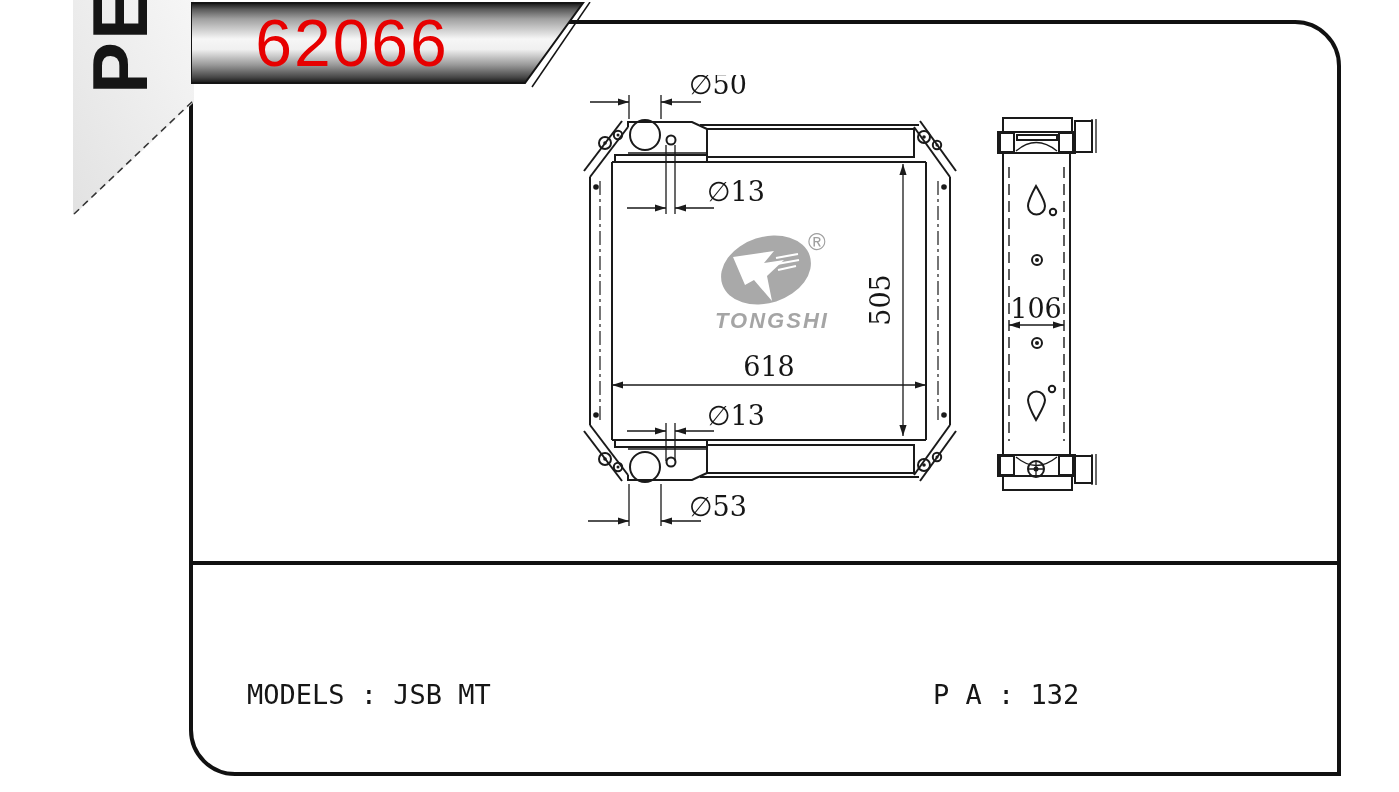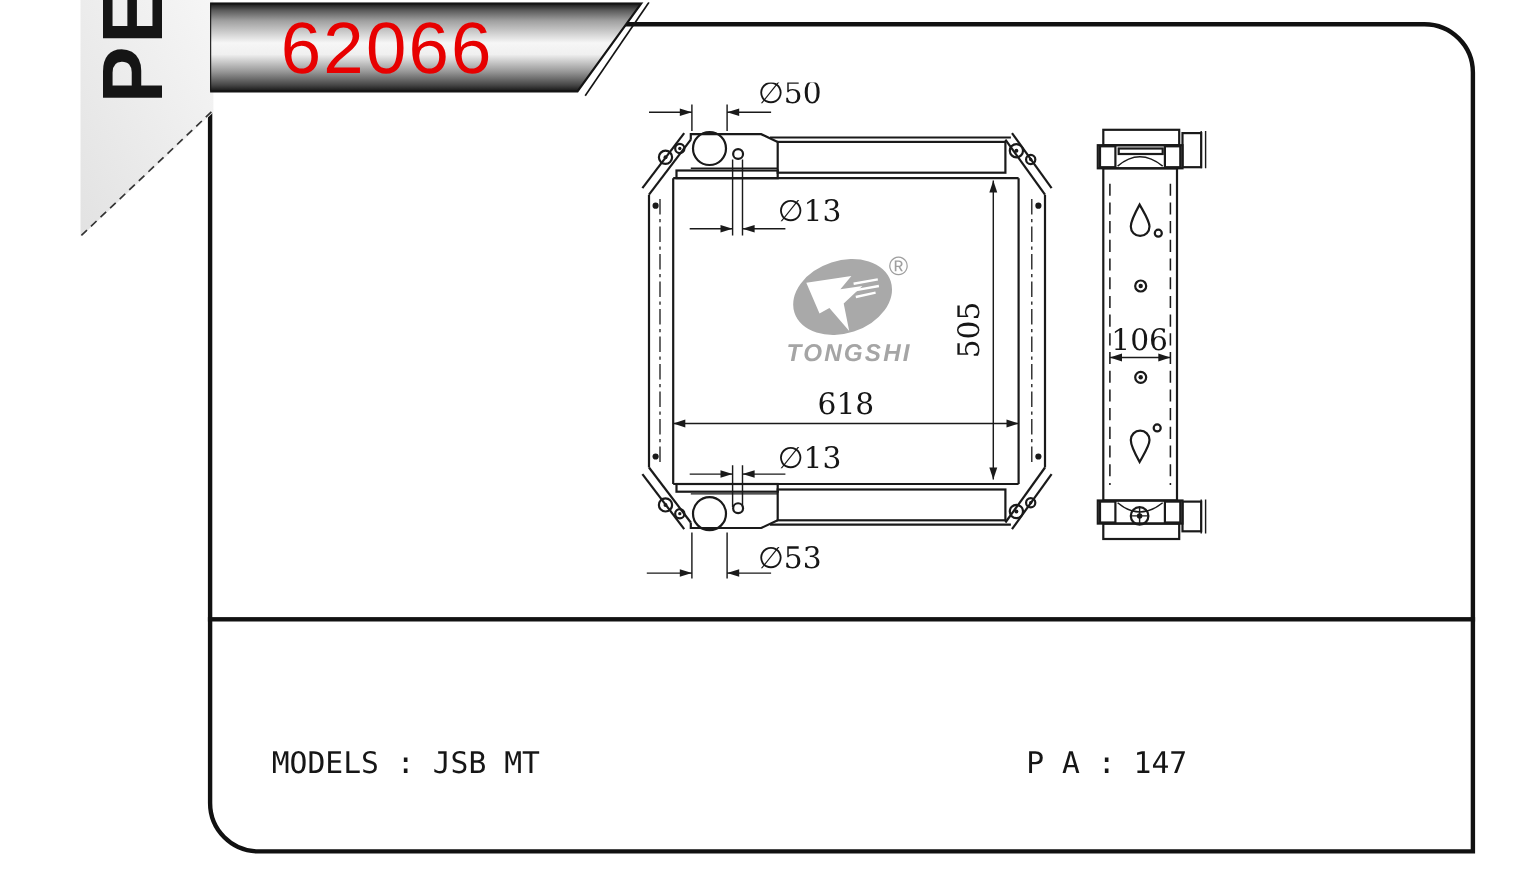"P A : 147" div { text: 147 -> 132 }
